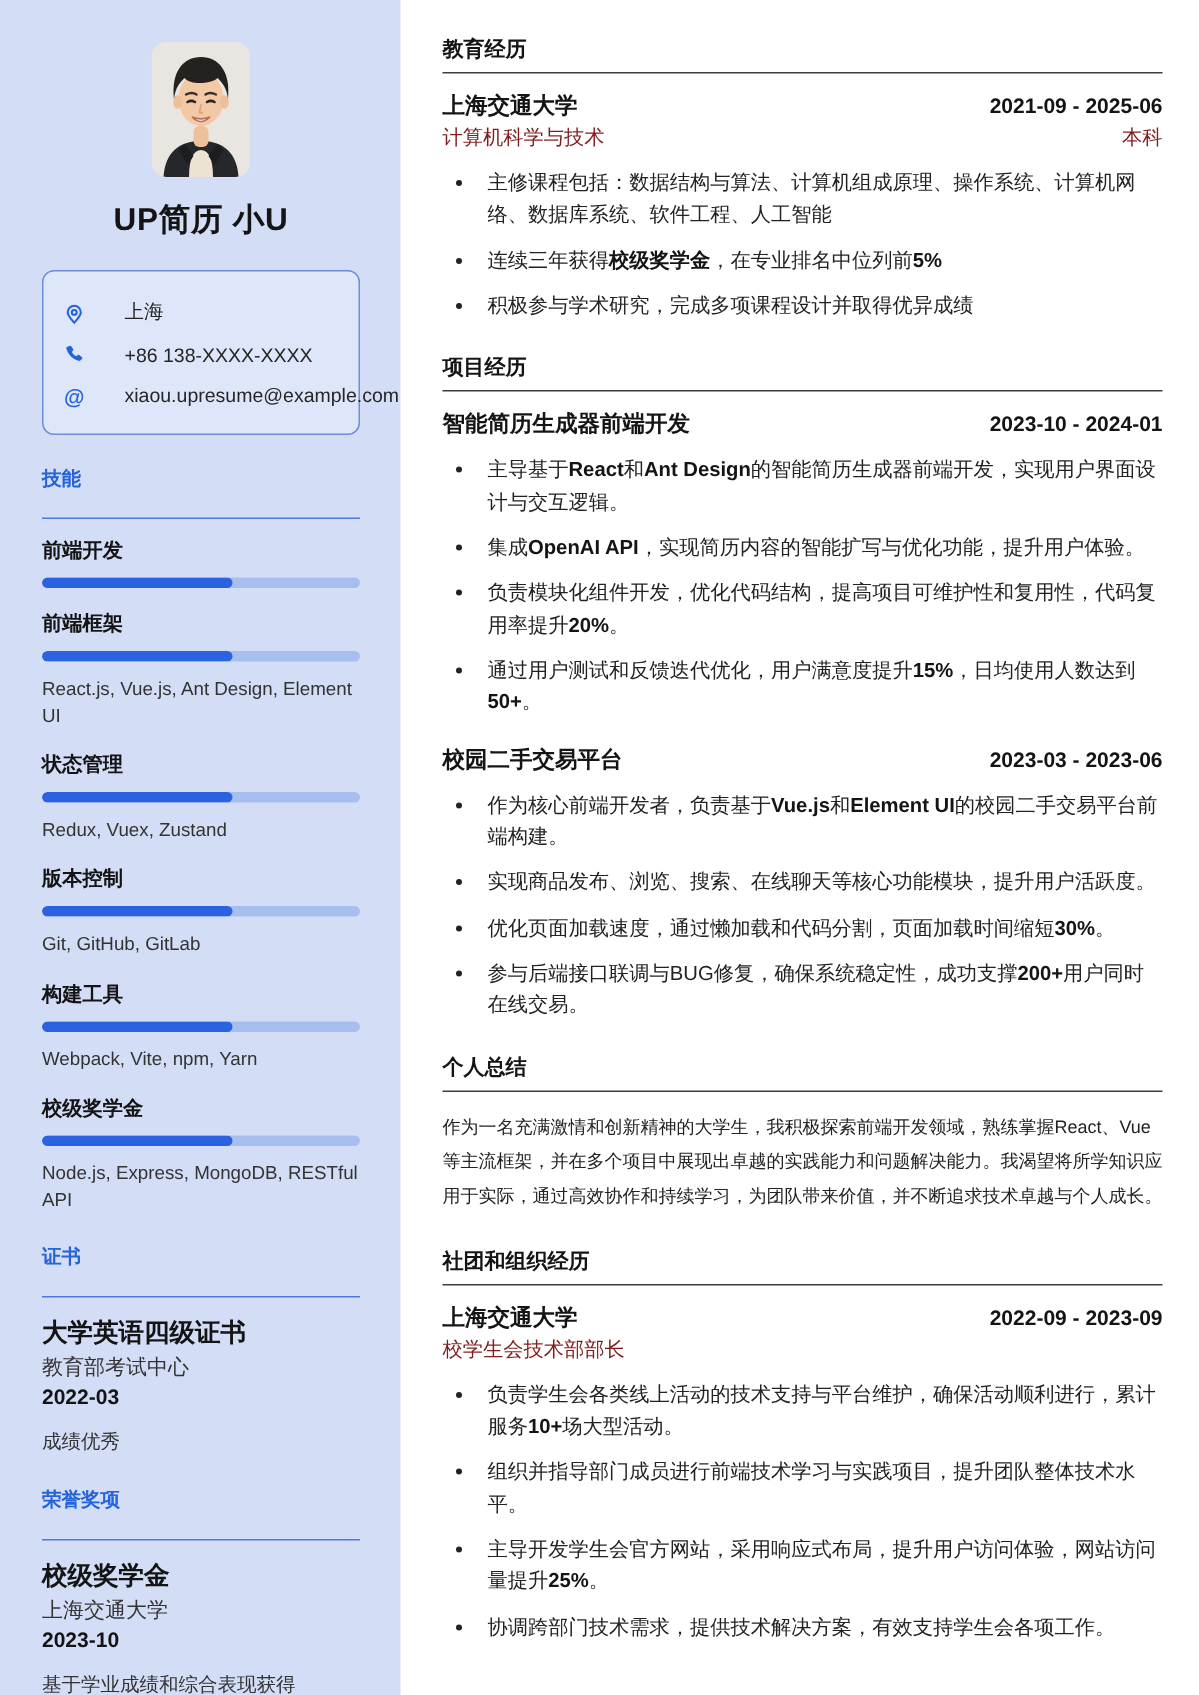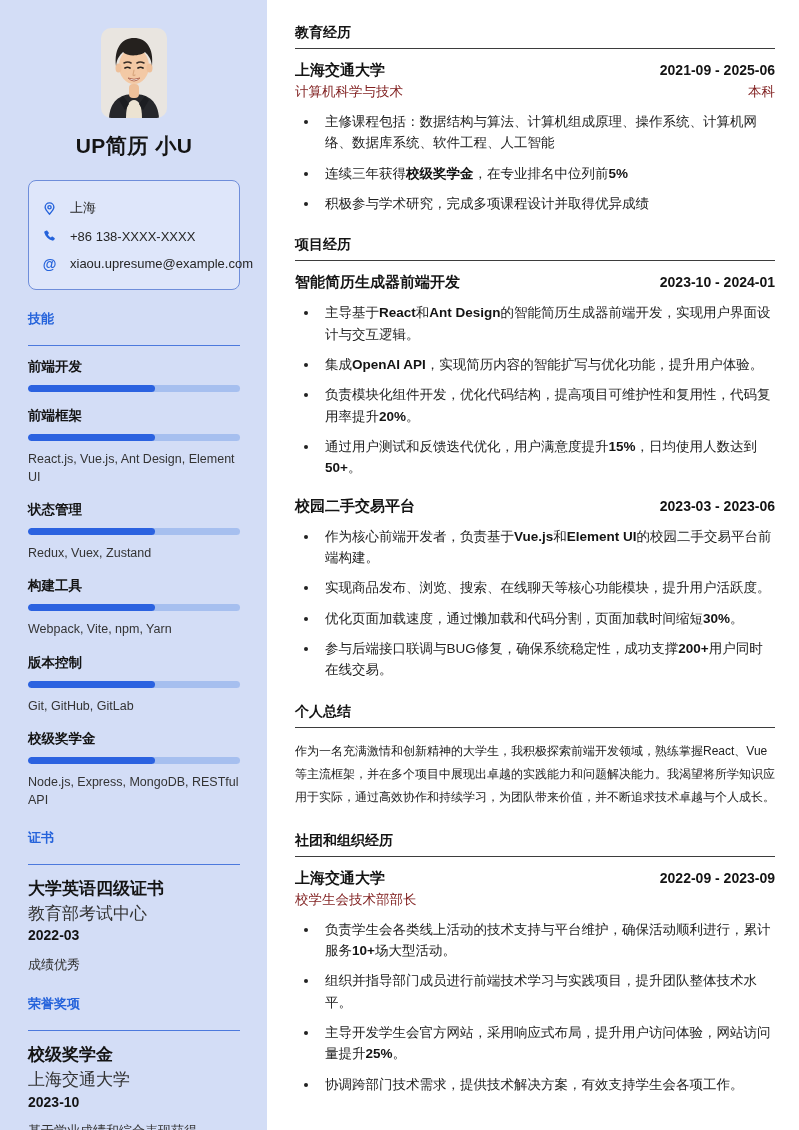"上海" .contact-item { align-items: center -> flex-end; gap: 13px -> 26px }
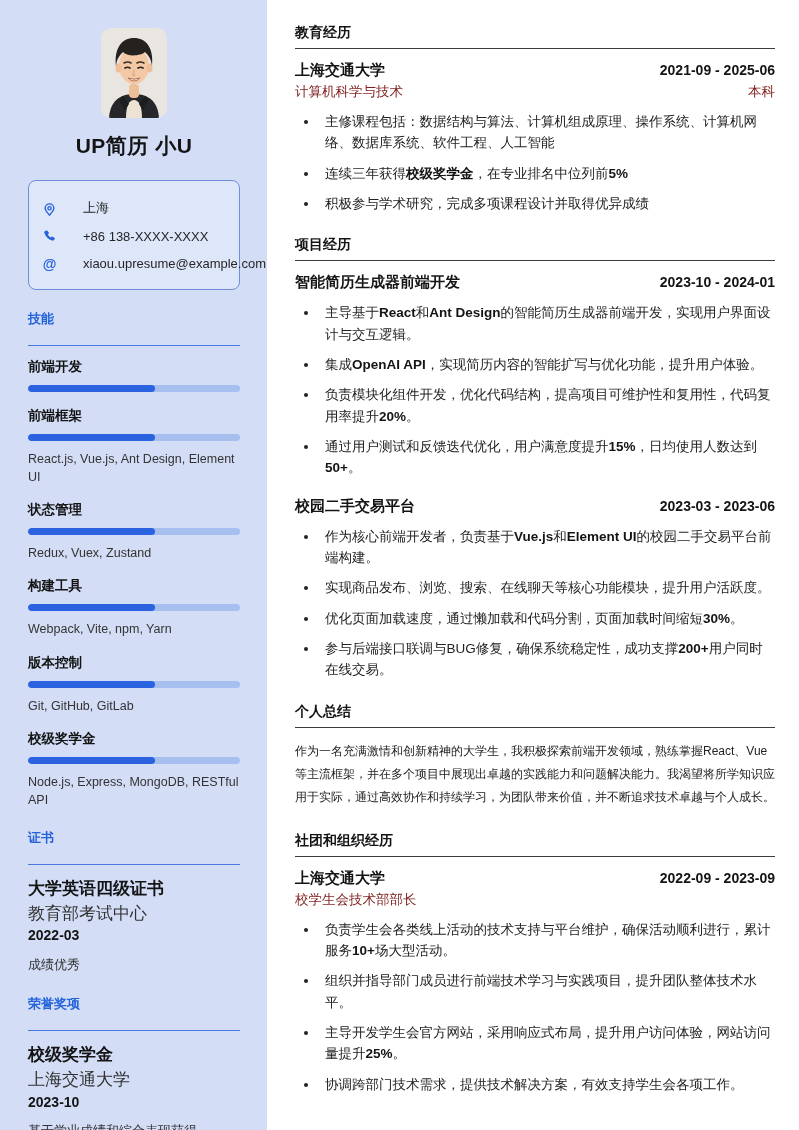"构建工具" div.skill { order: before "版本控制" -> after "版本控制" }
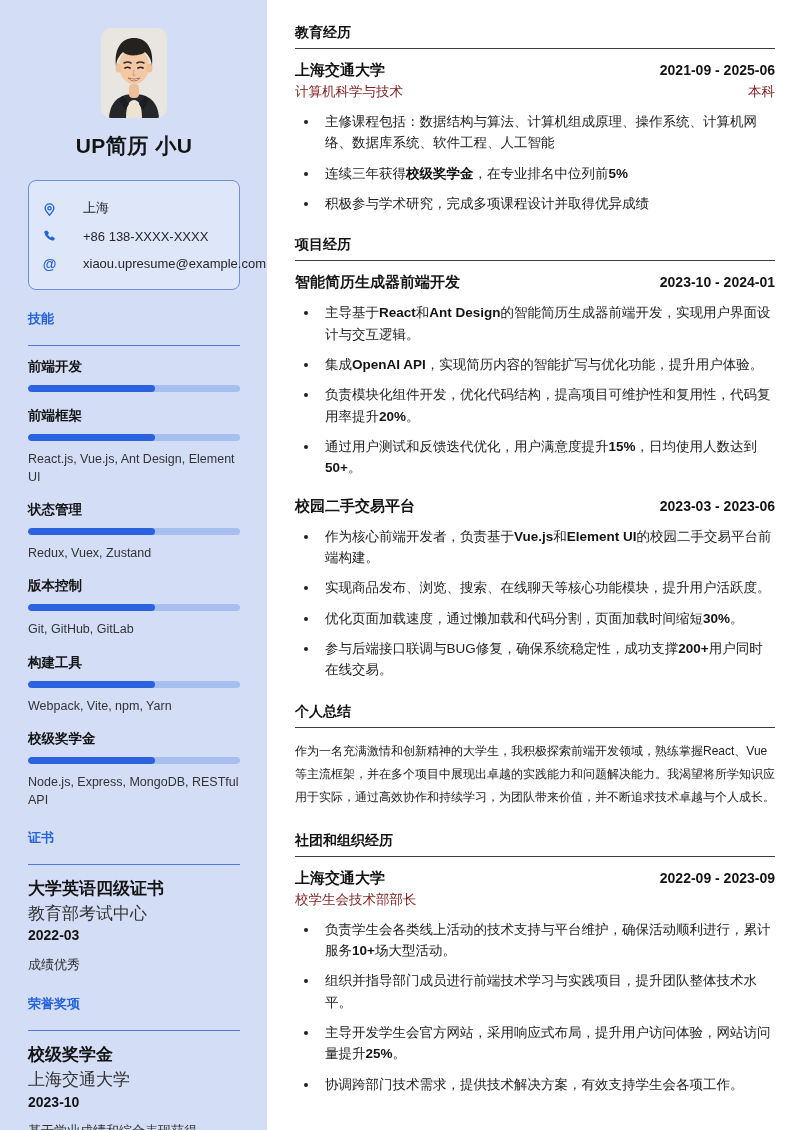"教育部考试中心" .cred-org { font-size: 17px -> 14px }
